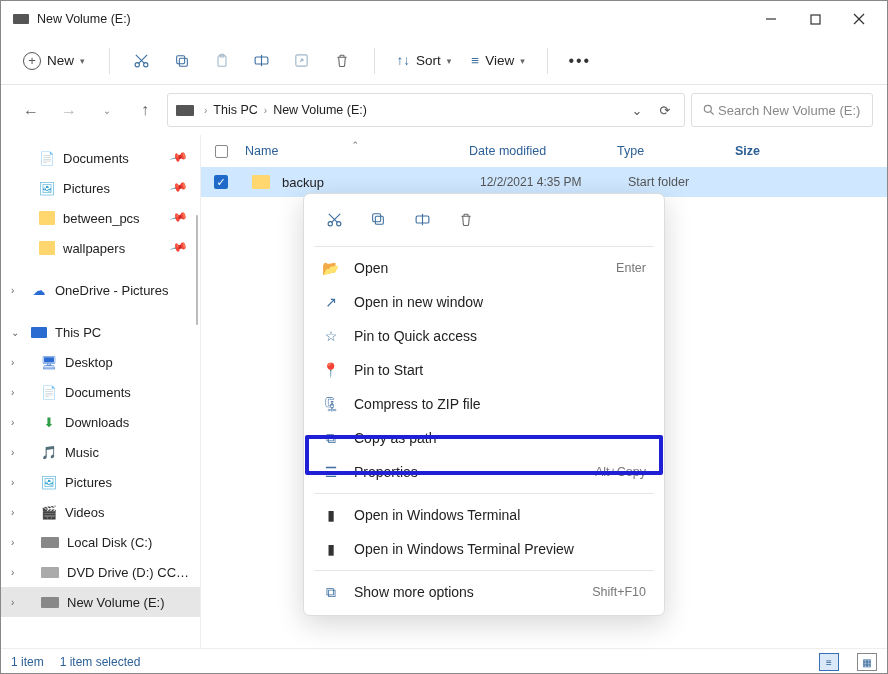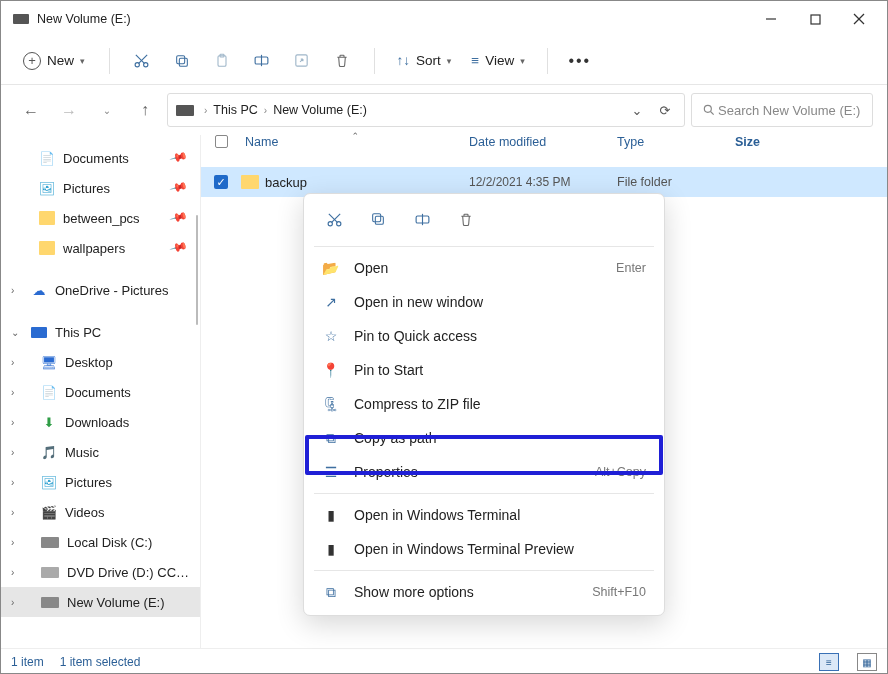"Name" .colhead { align-items: flex-start -> center }
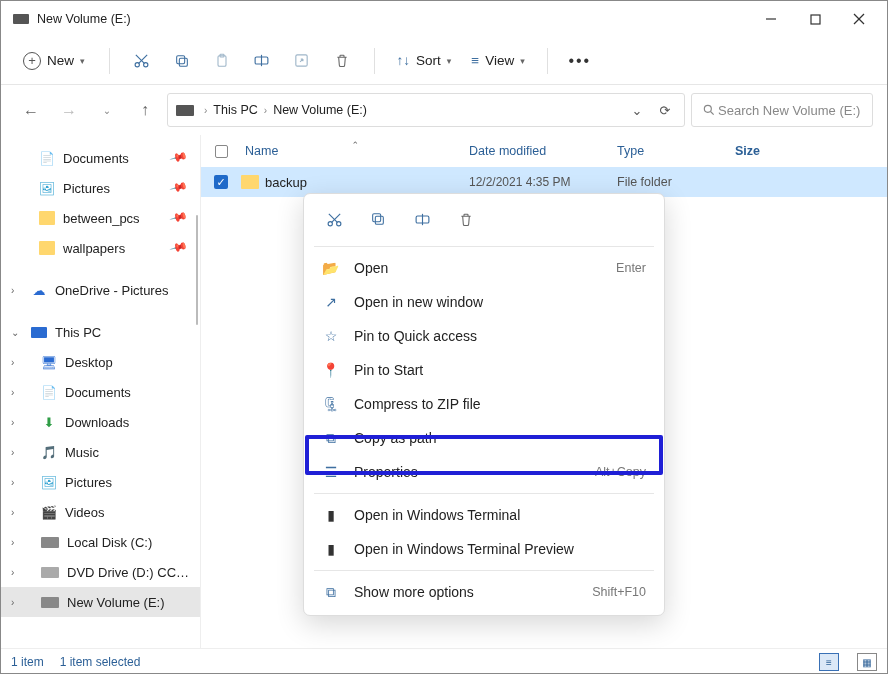"backup" .row .c1 { gap: 6px -> 12px; margin-left: none -> 11px }
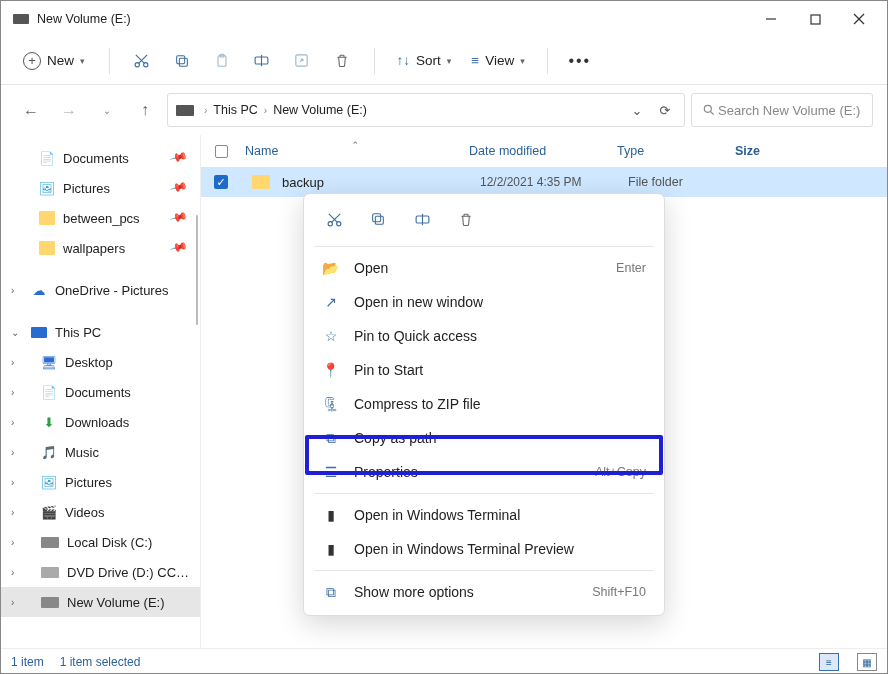"File folder" div.c3 { text: File -> Start }
